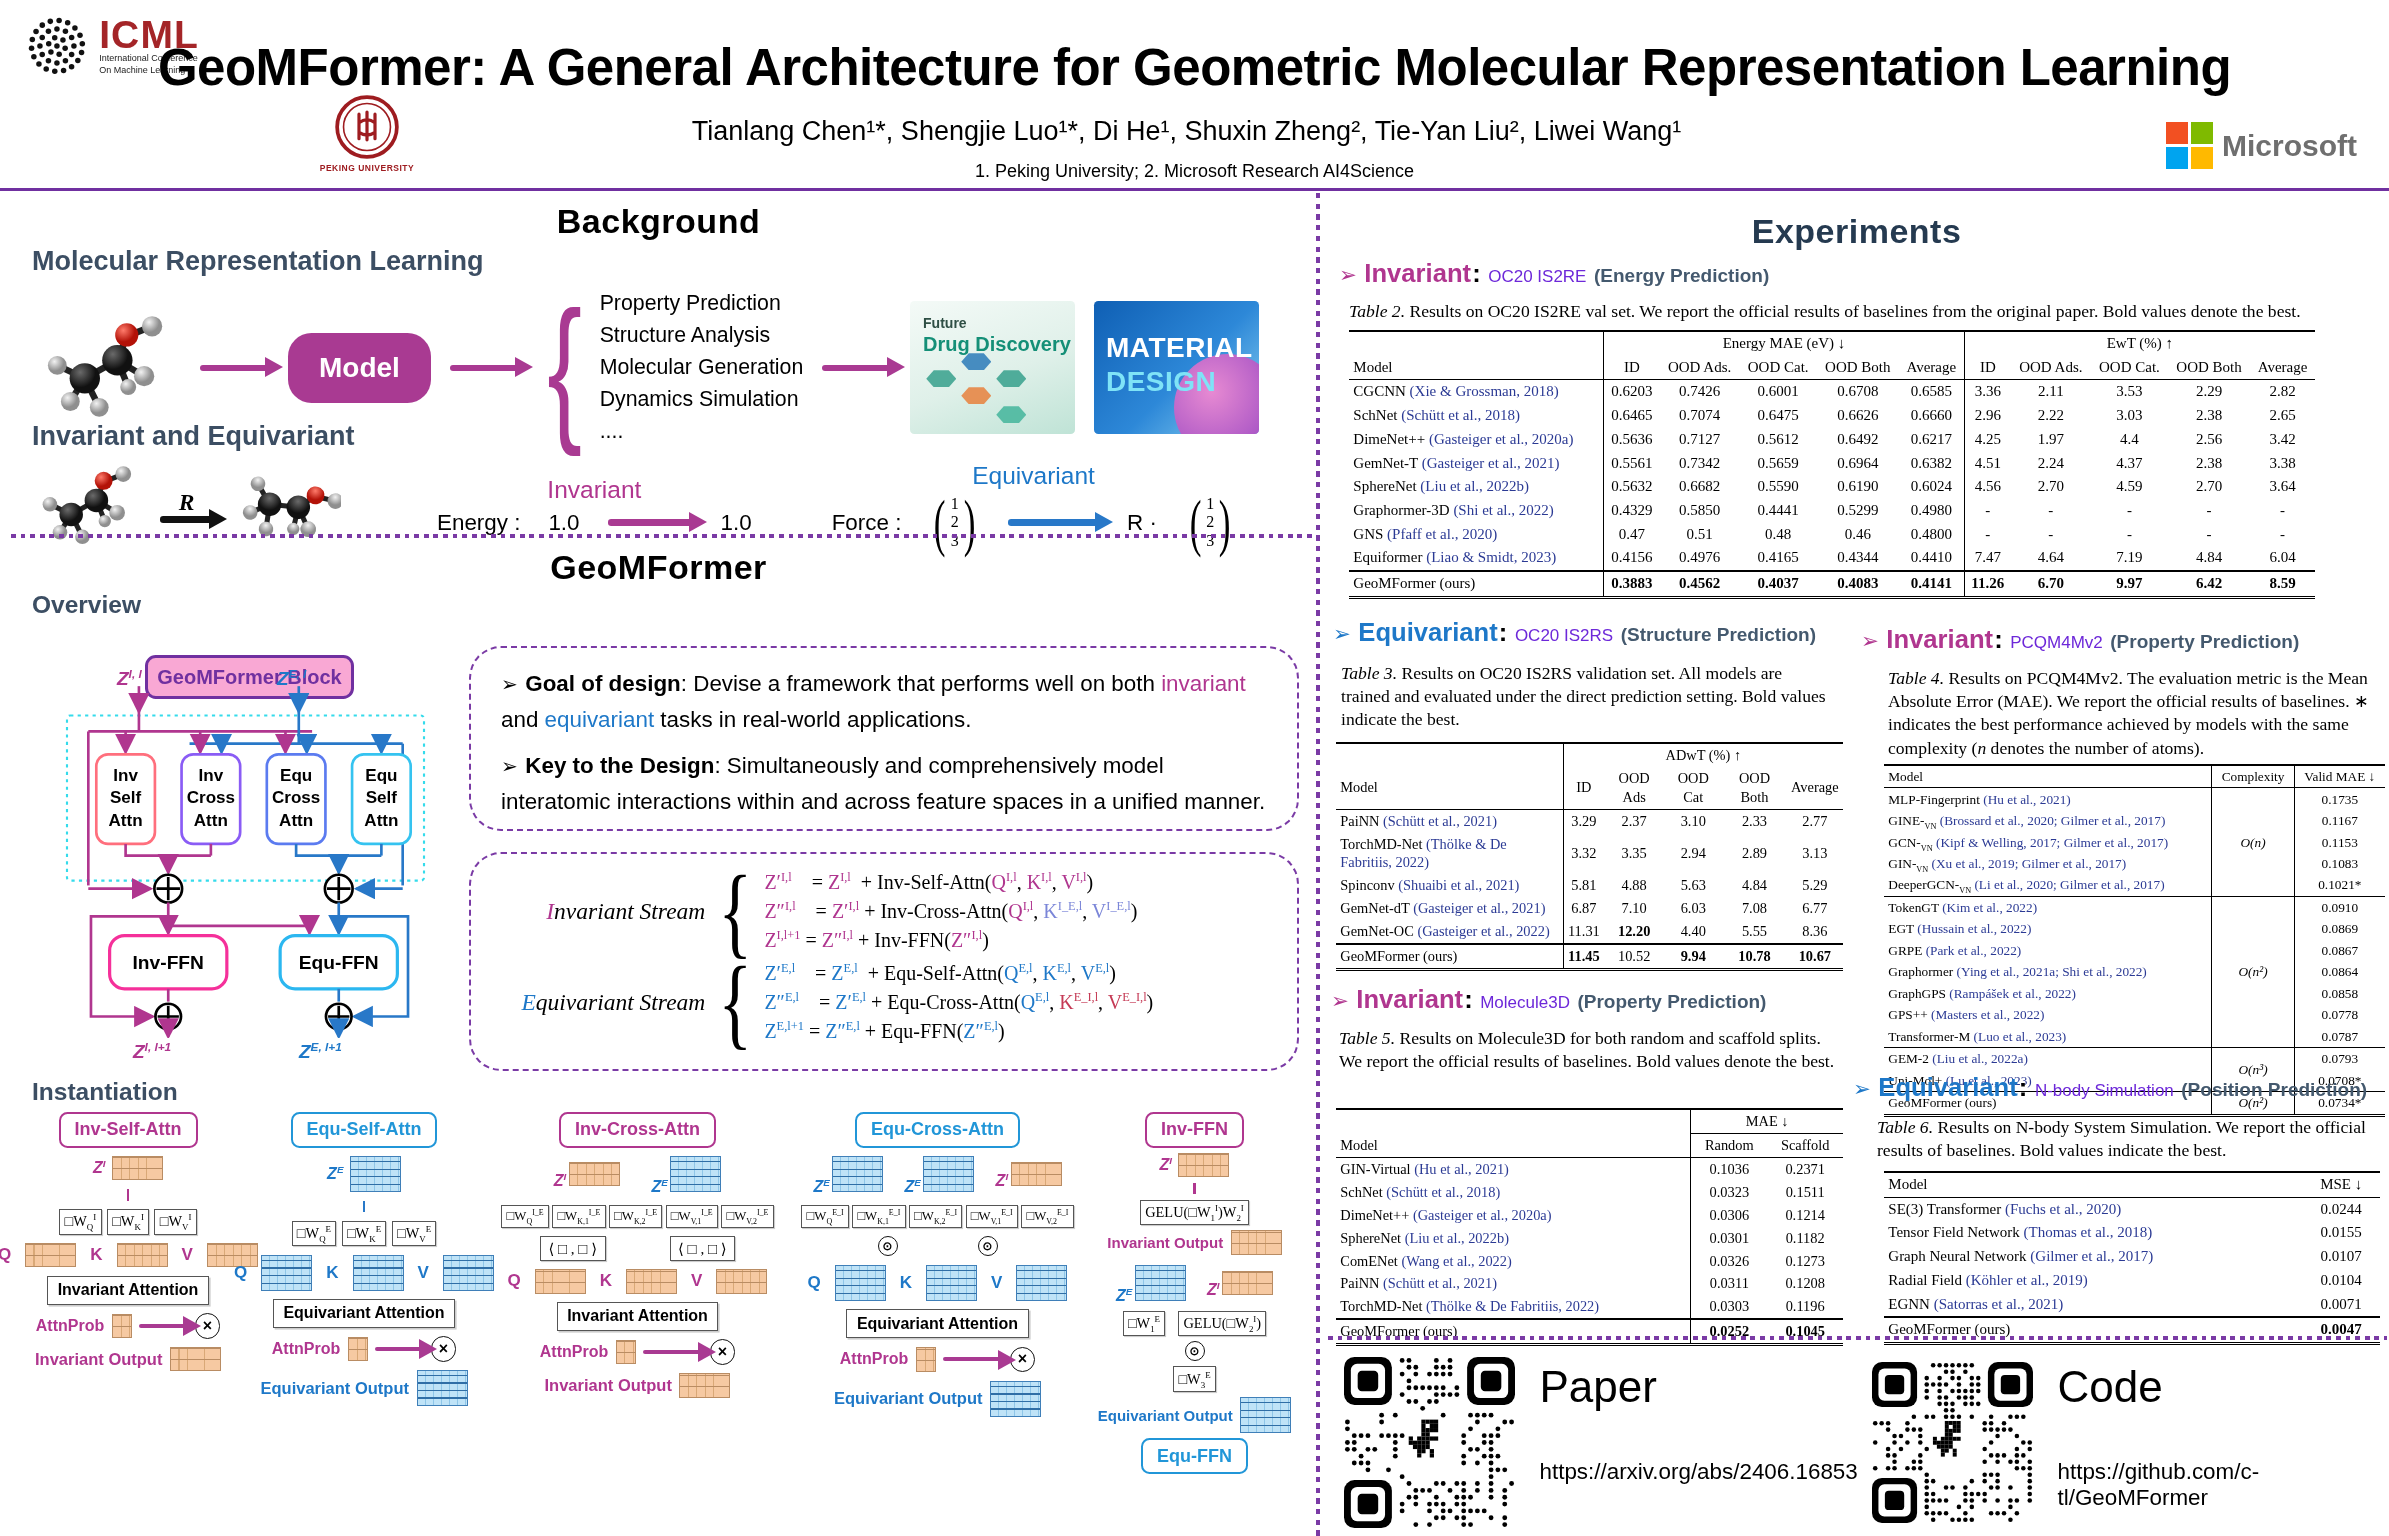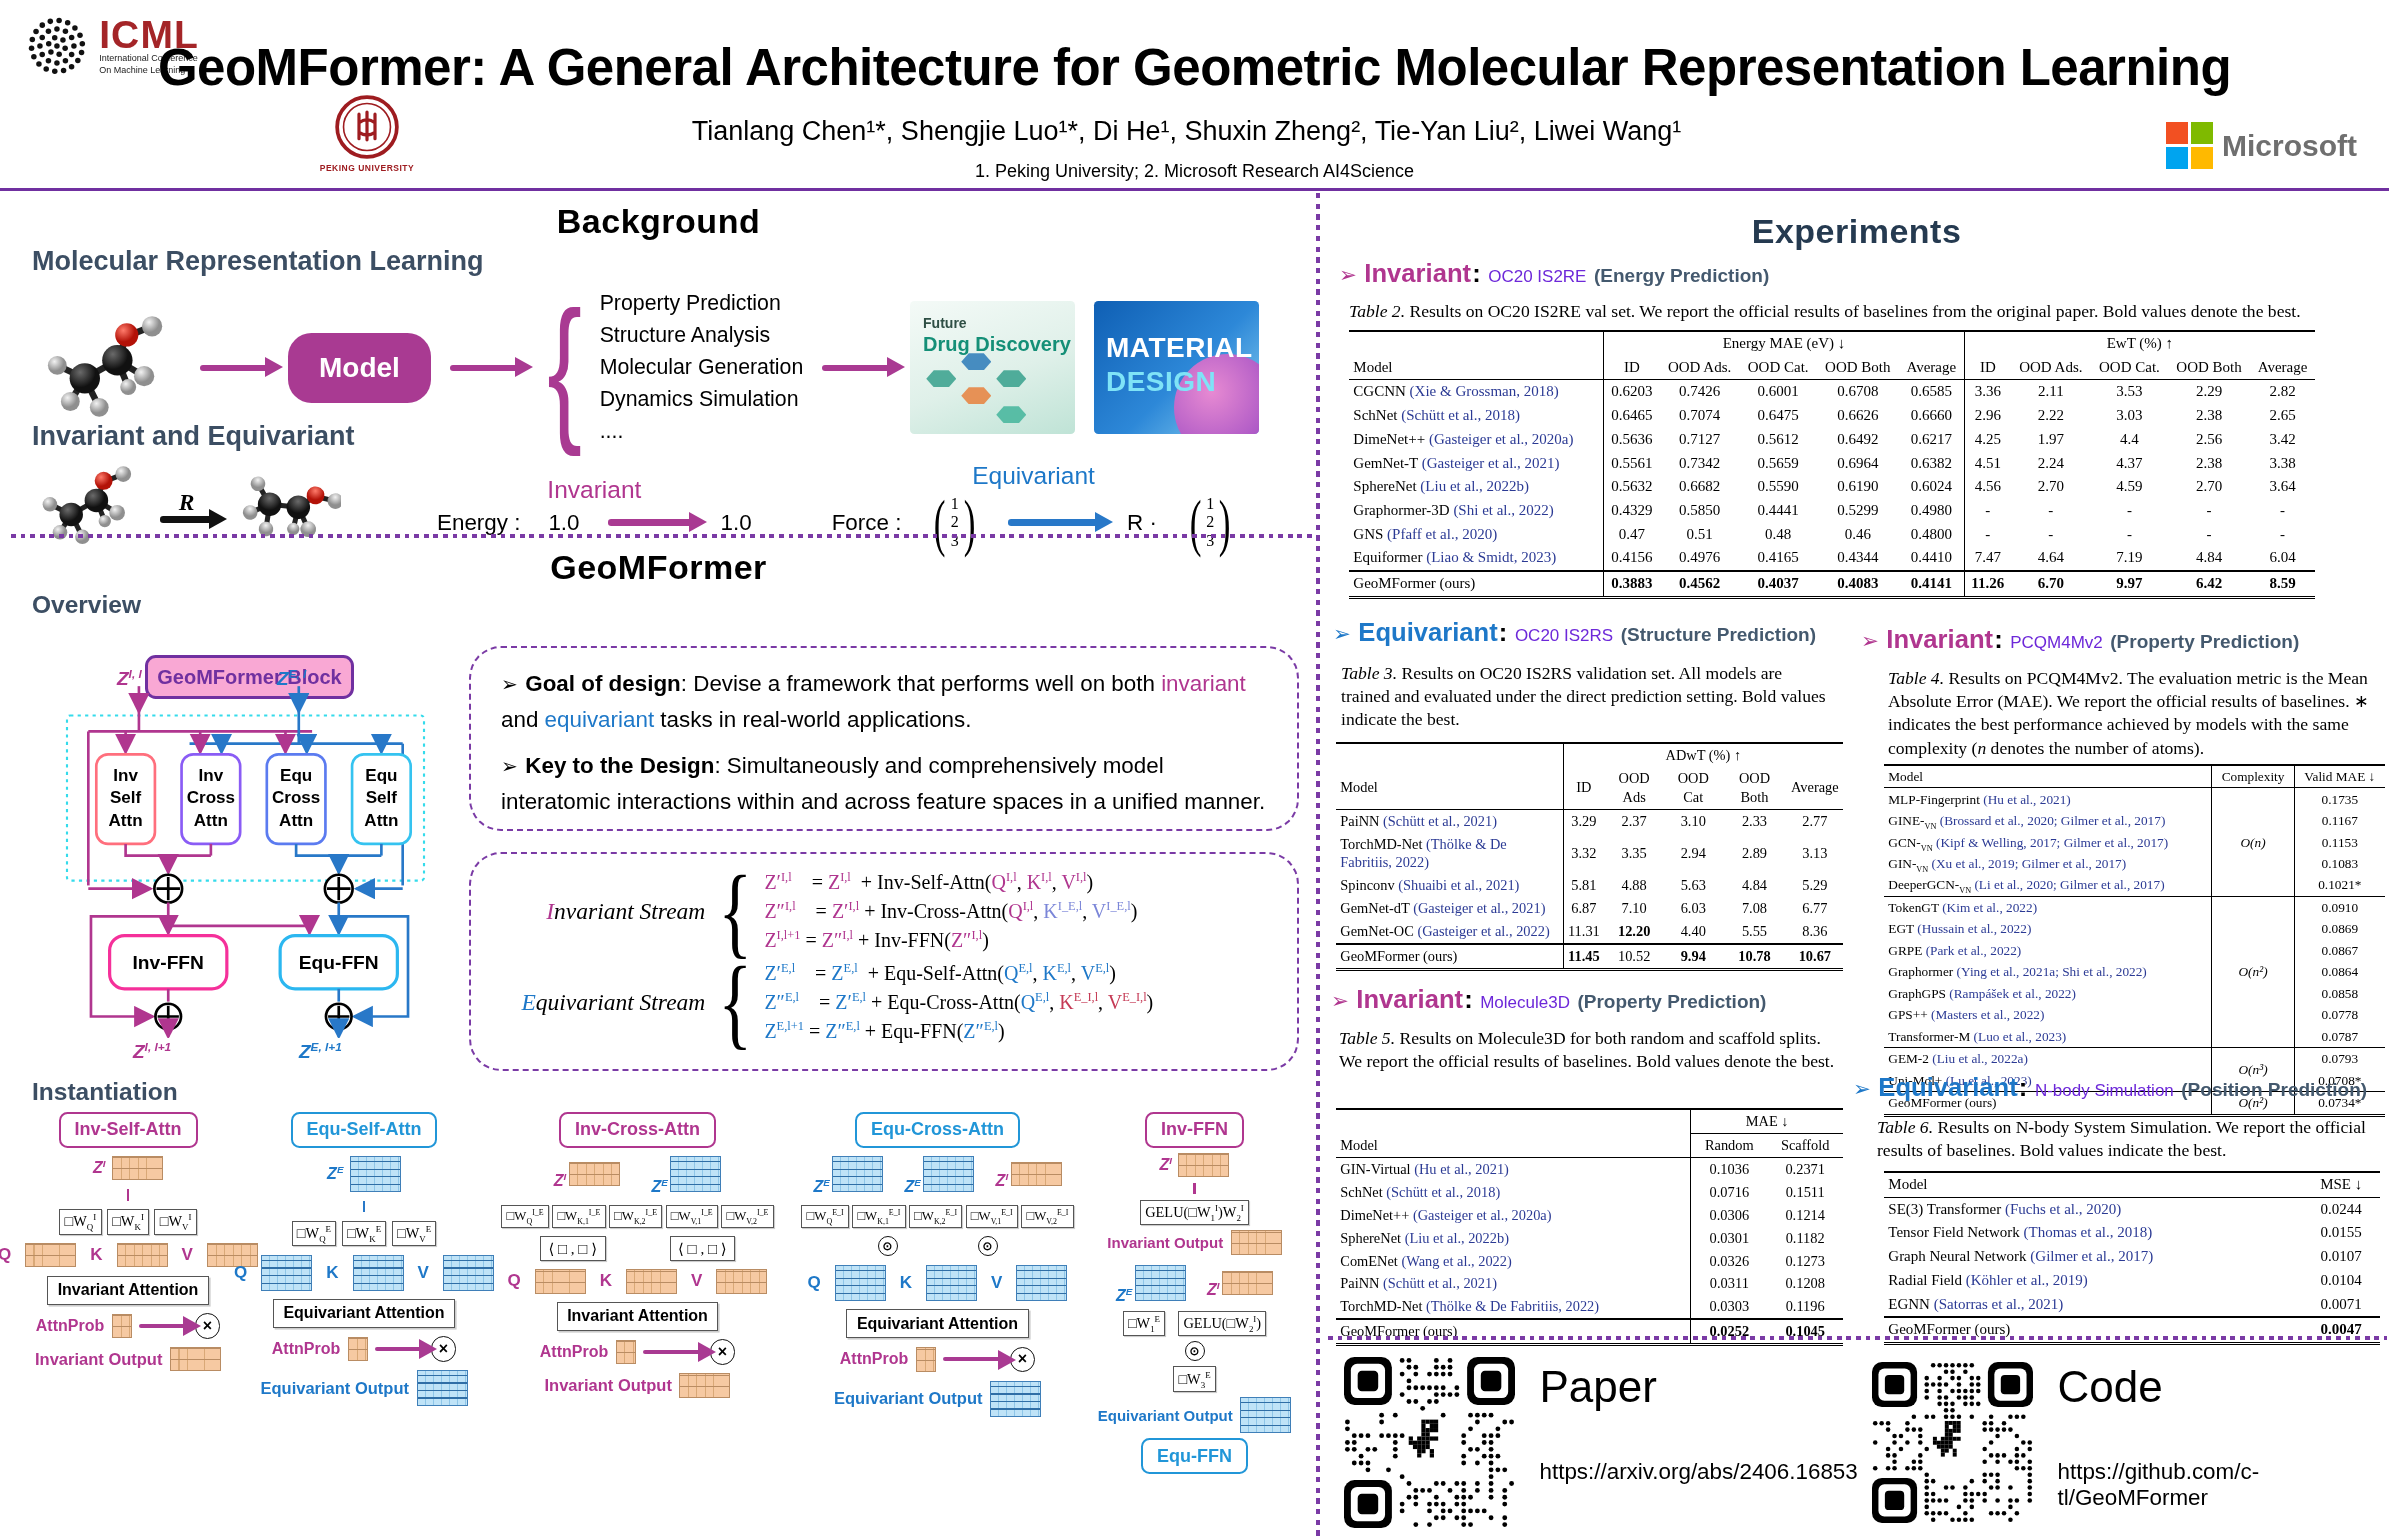"0.0716" td.vs { text: 0.0716 -> 0.0323 }
